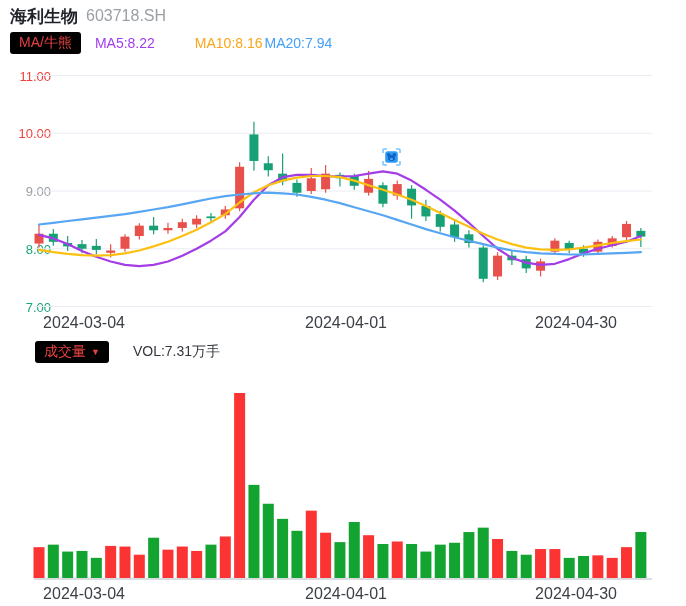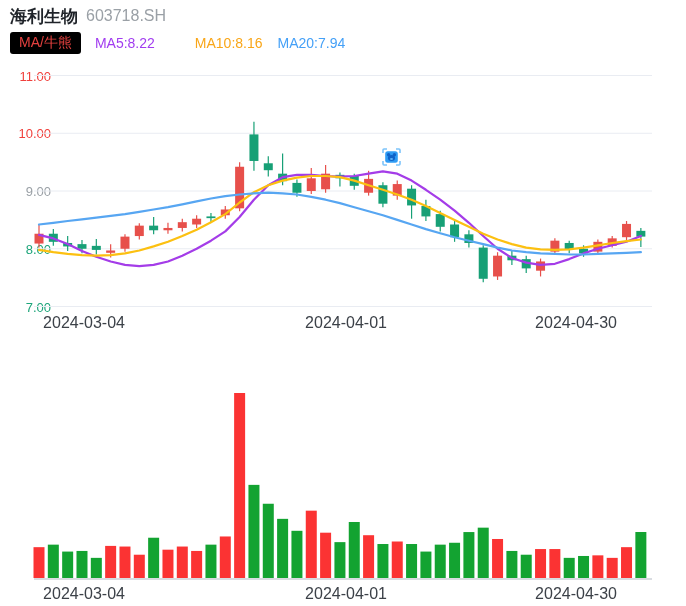"MA20:7.94" #ma20-label { margin-left: 15px -> 2px }
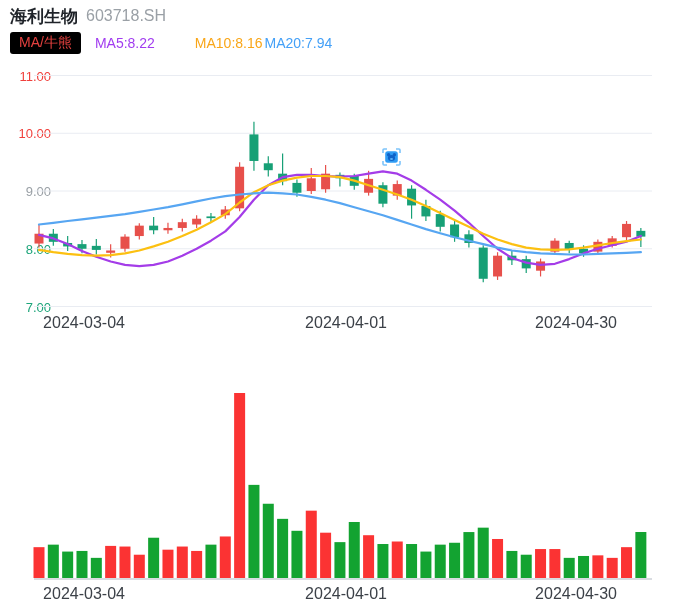"成交量" div { html: none -> <div> <span> <span>成交量</span> <span>▼</span> </span> <span>VOL:7.31万手</span> </div> }
